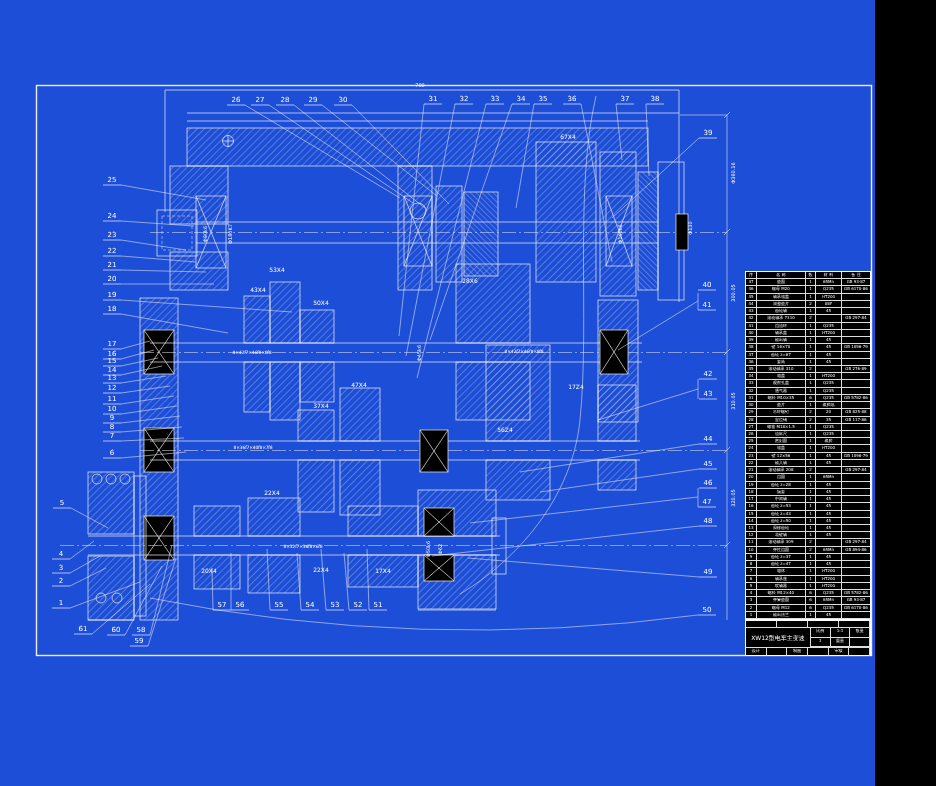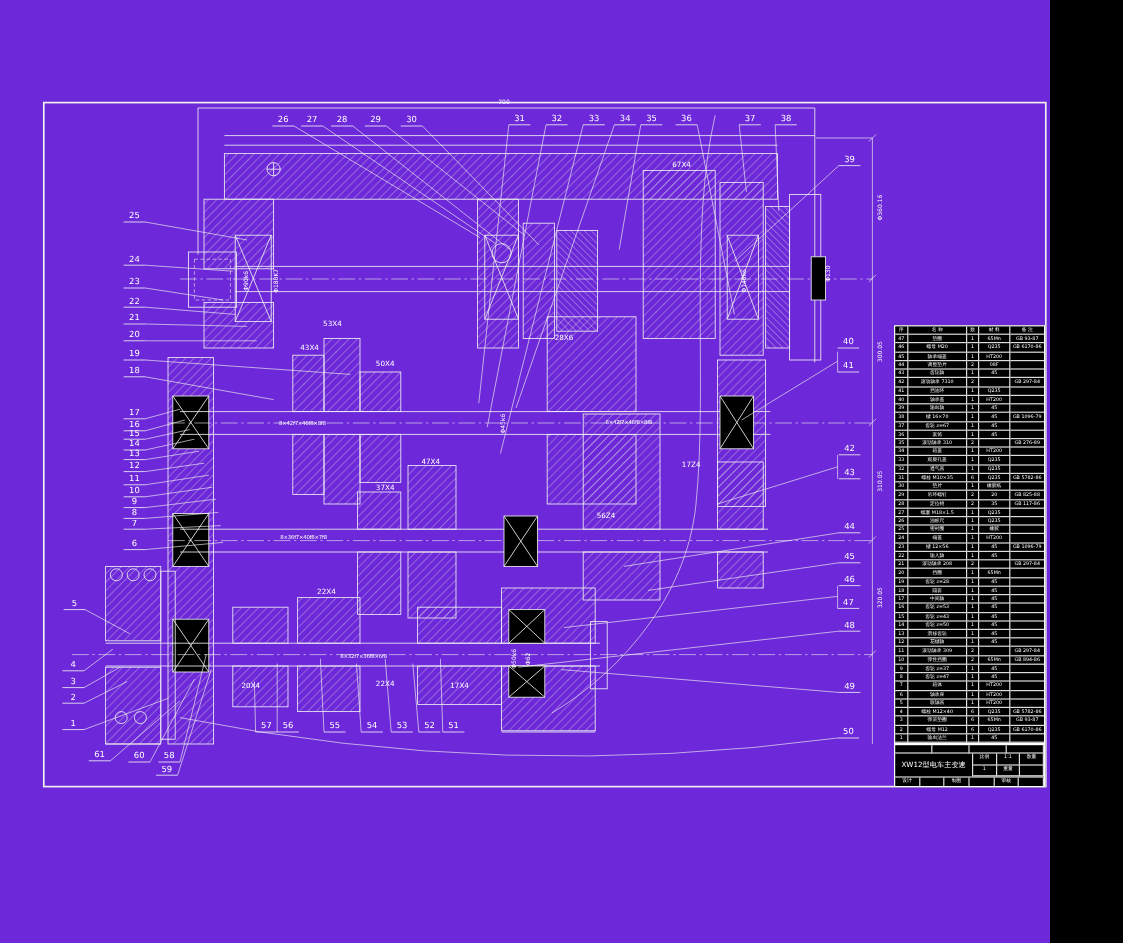"26" .stage { background: #6d28d9 -> #1d4ed8 }
